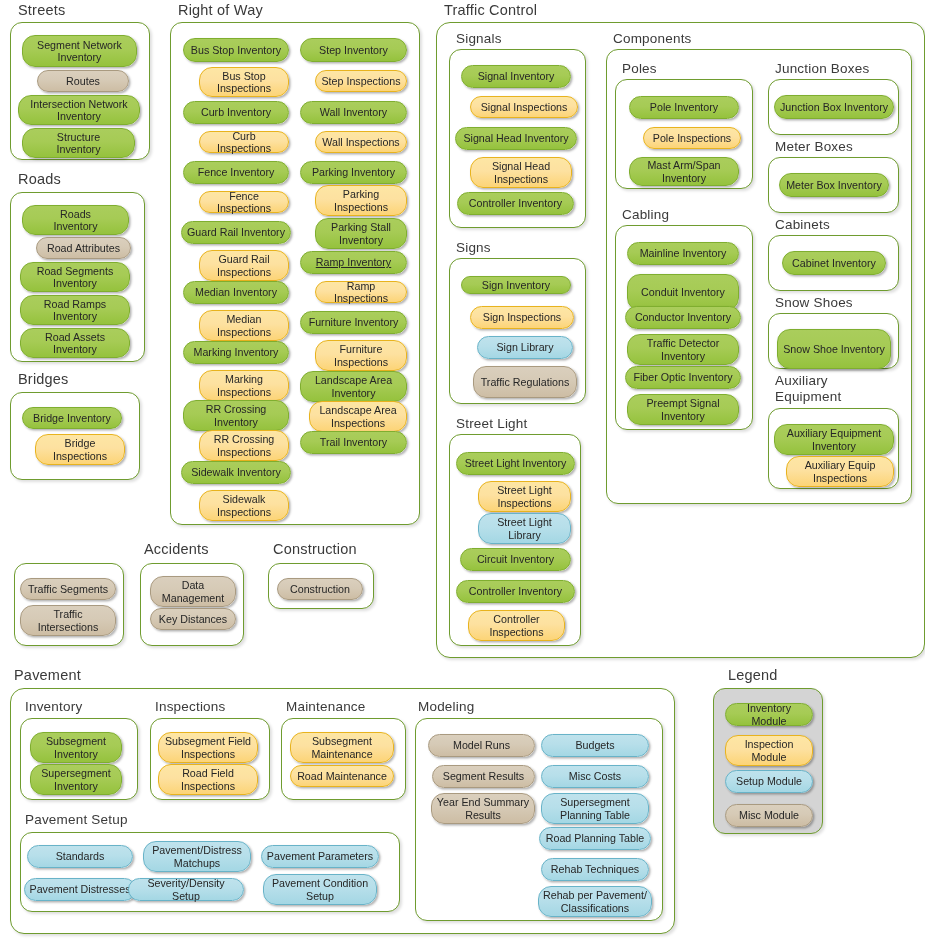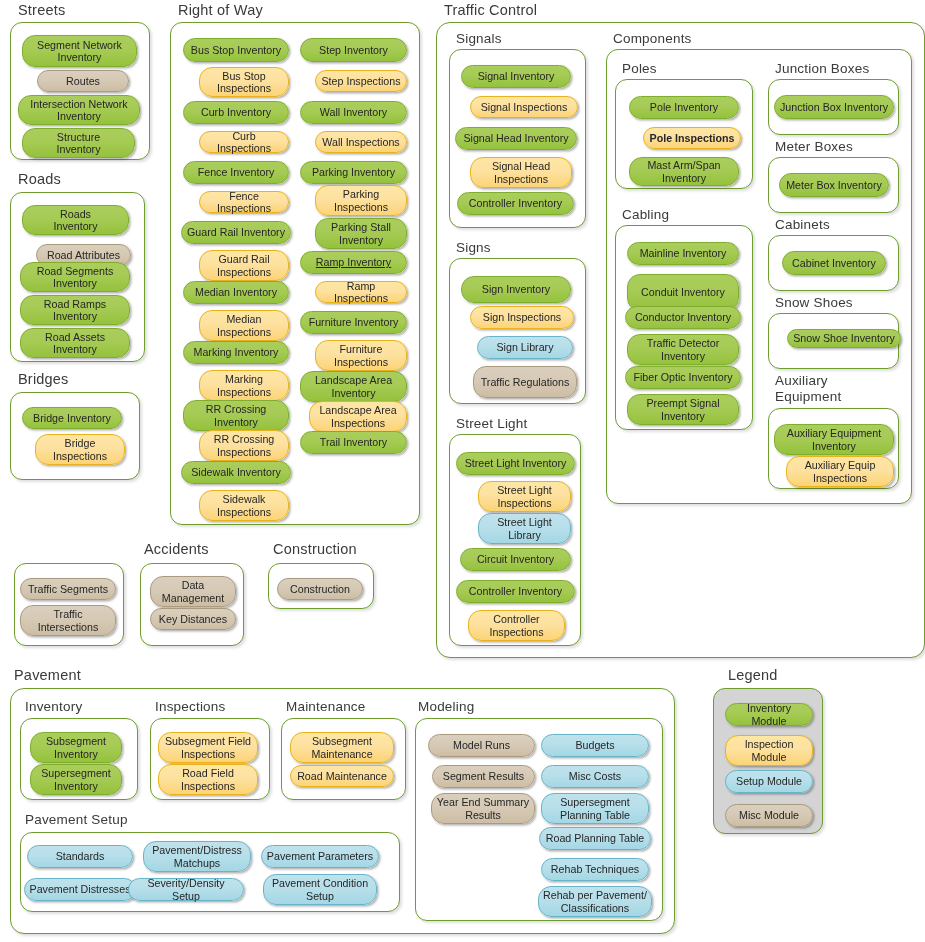"Pole Inspections" div.pill { font-weight: bold -> none }
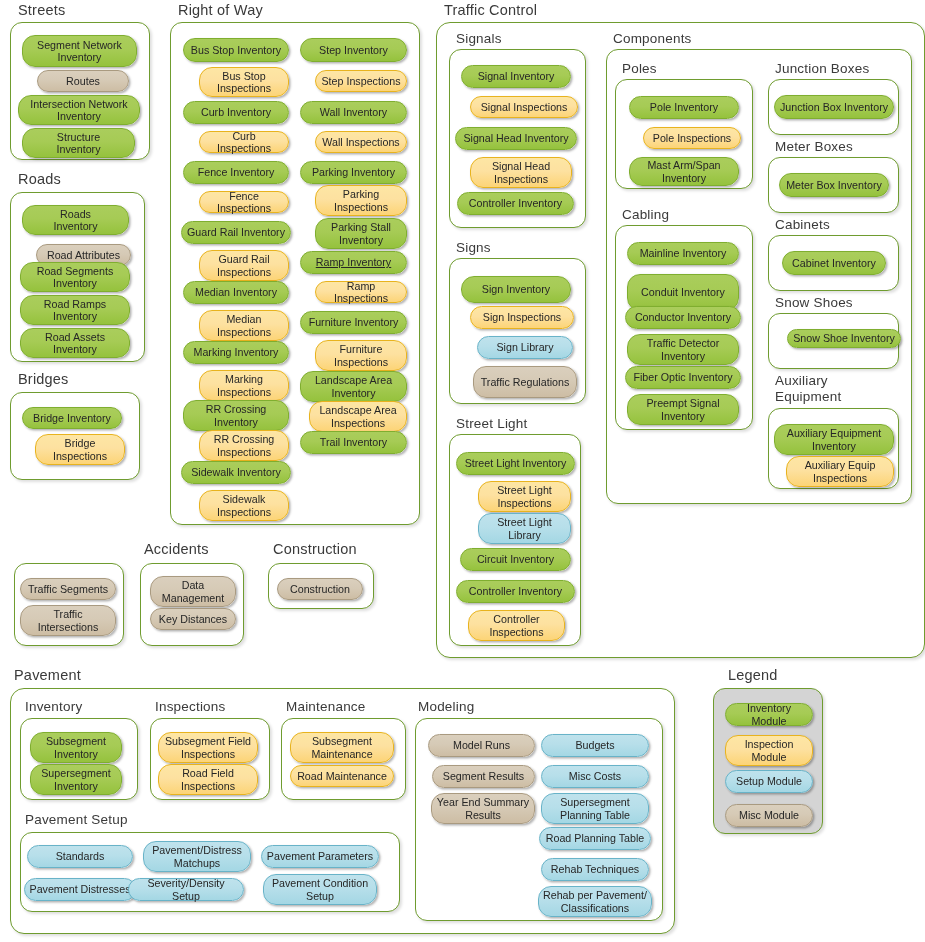"Road Attributes" div.pill { margin-top: 7px -> none }
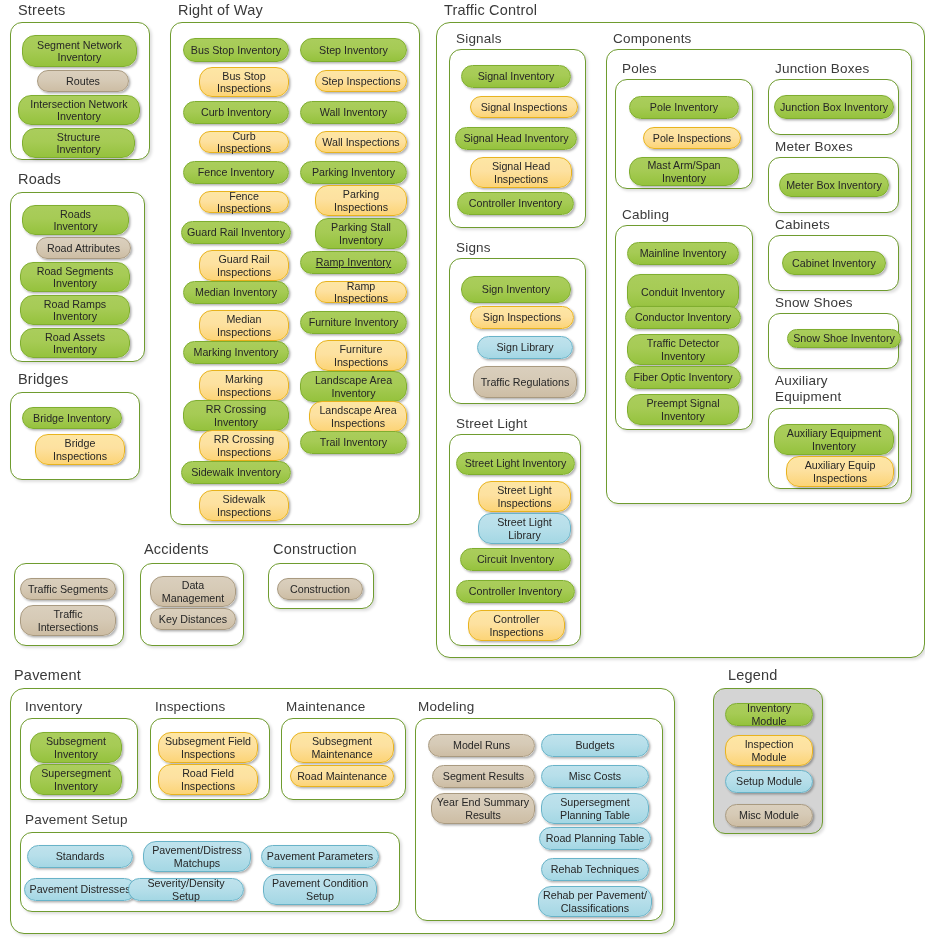"Sign Inventory" div.pill { height: 27px -> 18px }
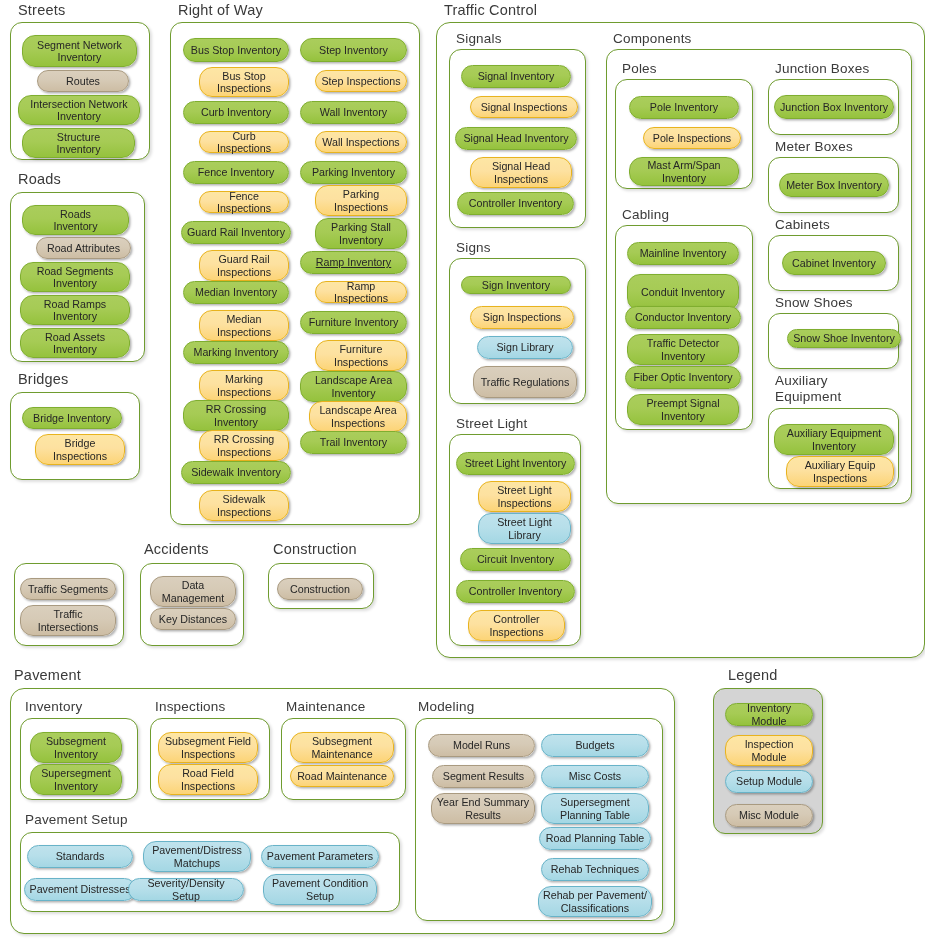"Snow Shoe Inventory" div.pill { height: 19px -> 40px; margin-left: 10px -> none }
